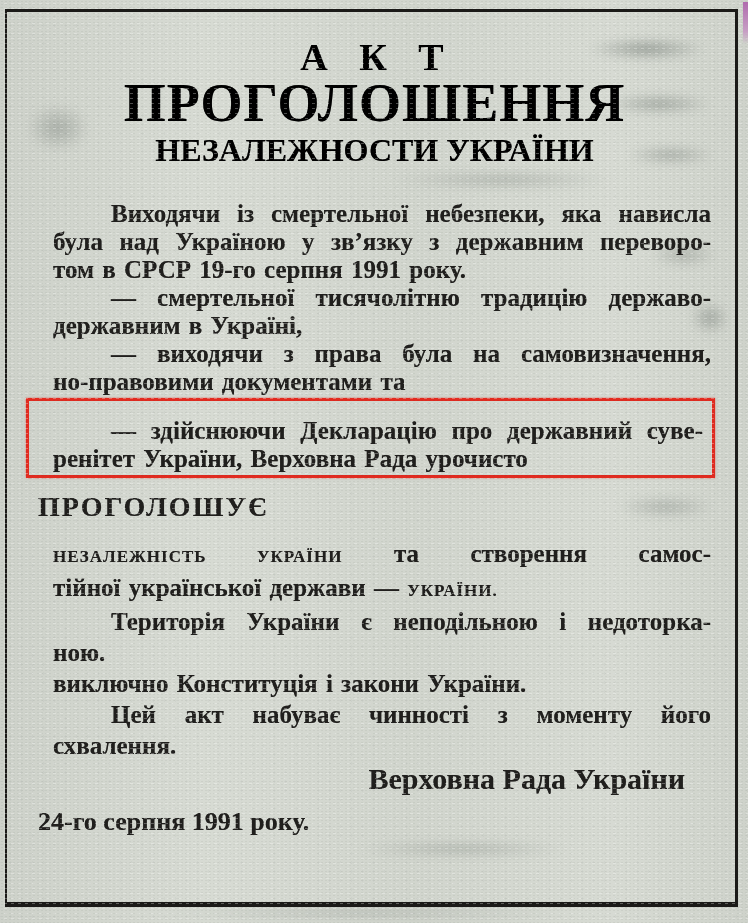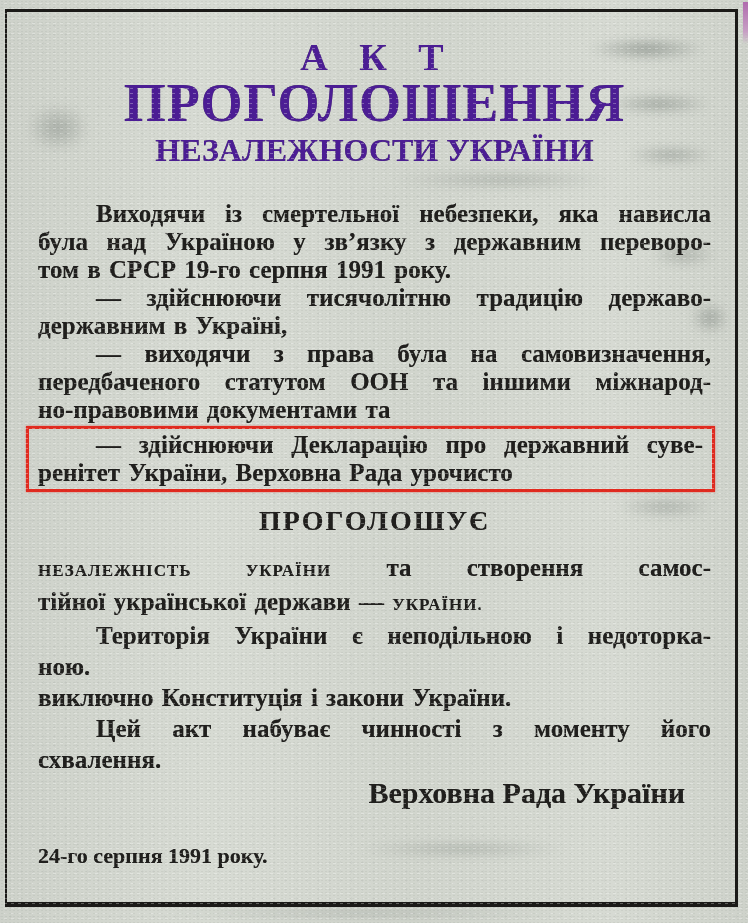"А К Т" .title { color: #4c1d95 -> #000000 }
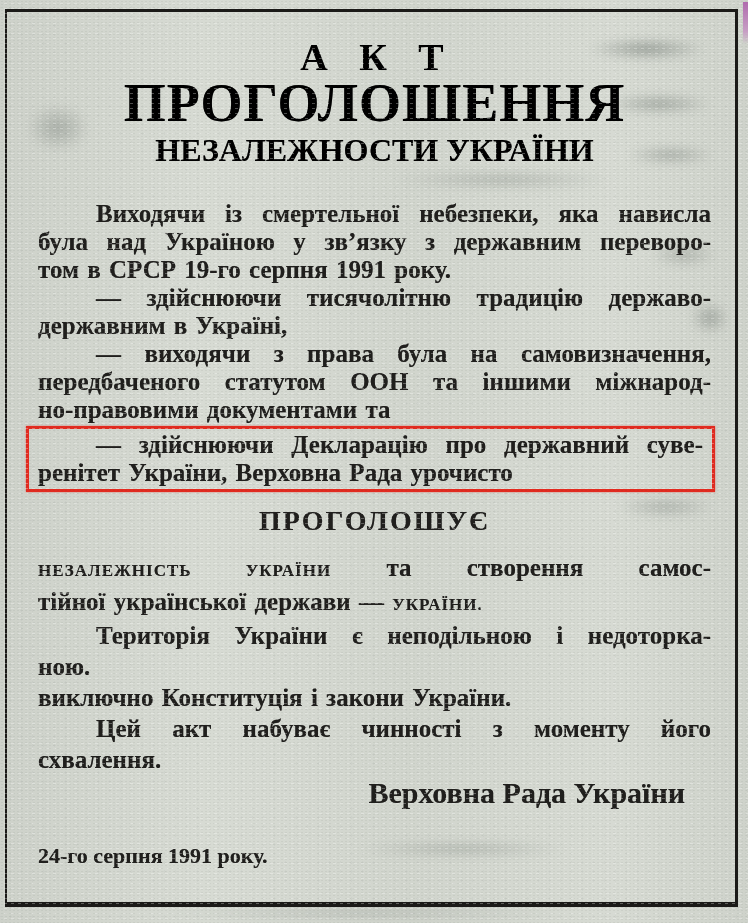"Виходячи із смертельної небезпеки, яка" .ln { margin-left: none -> 15px }
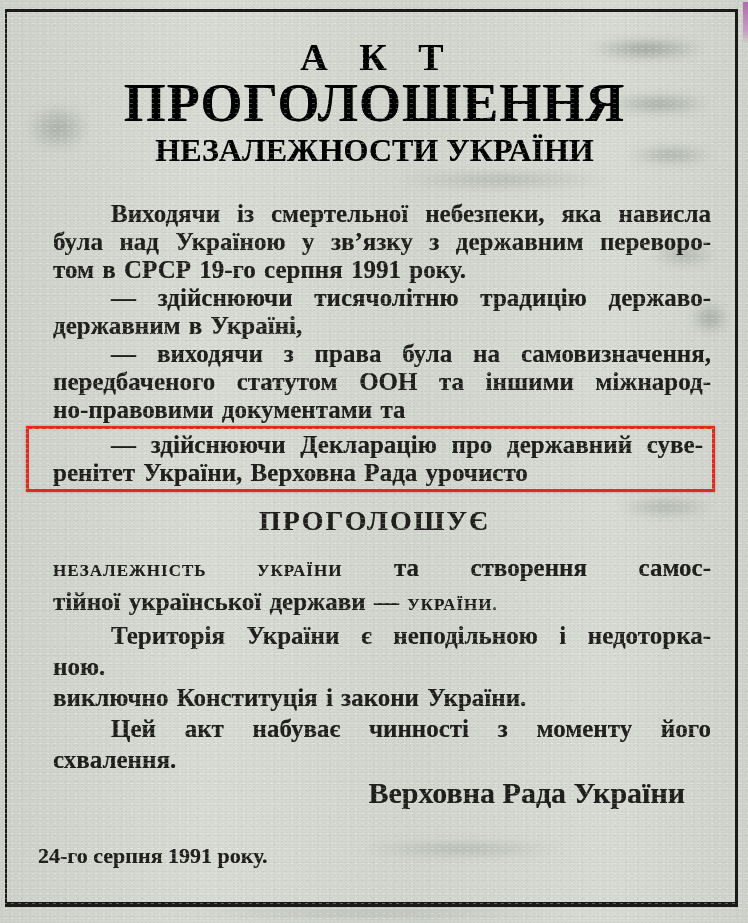"— здійснюючи тисячолітню традицію" div.ln { text: здійснюючи -> смертельної }
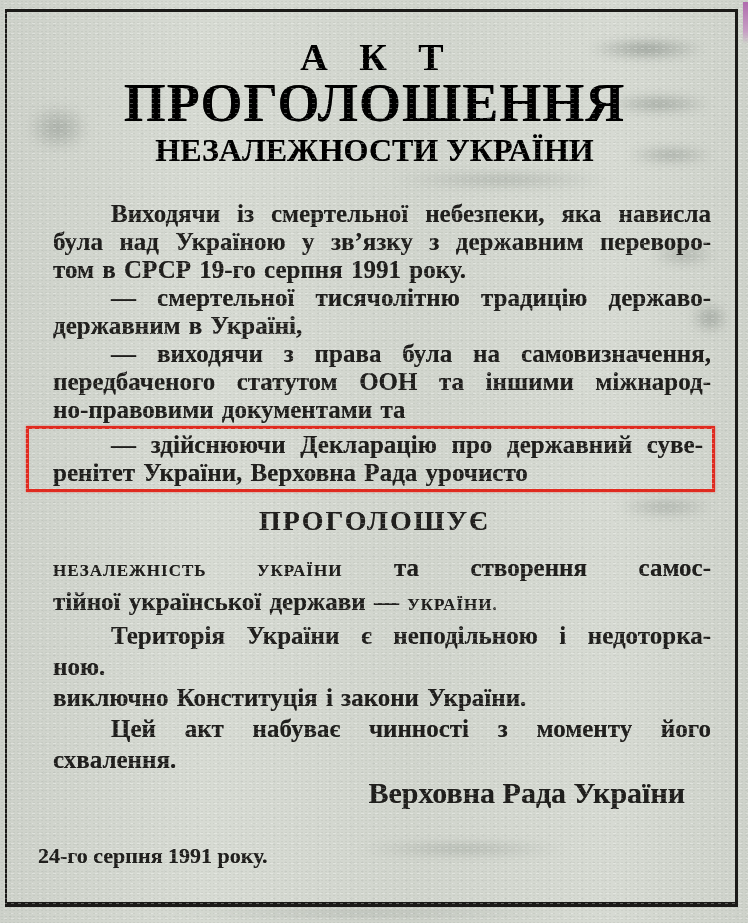"передбаченого статутом ООН та іншими" div.ln { html: <div>передбаченого статутом ООН та іншими міжнарод-</div> -> none }
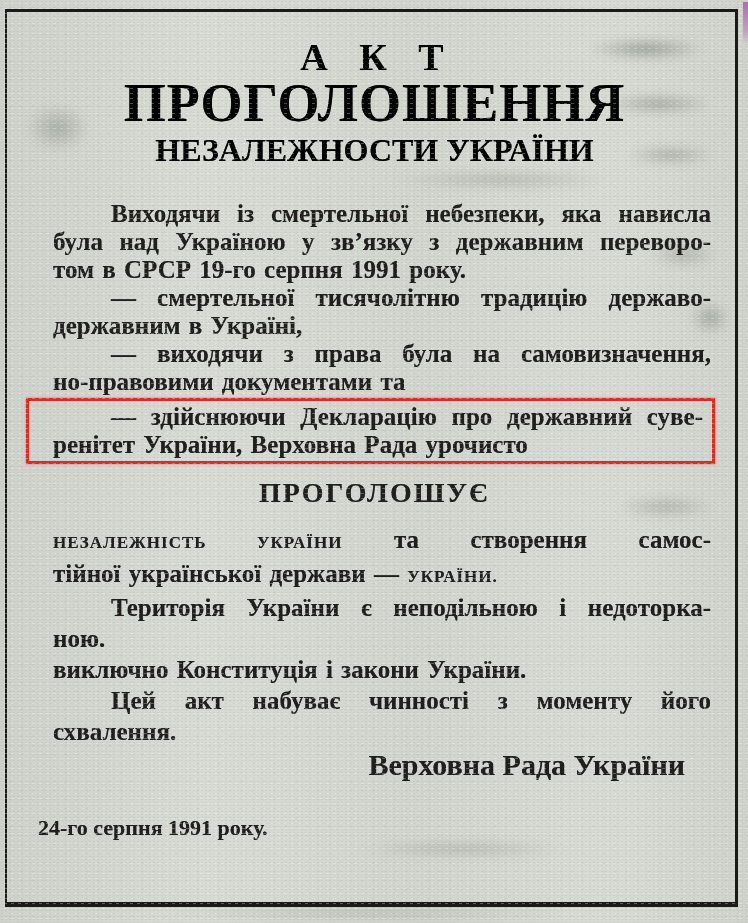"— здійснюючи Декларацію про державний" .redbox { padding: 2px 9px 2px 9px -> 16px 9px 2px 9px }
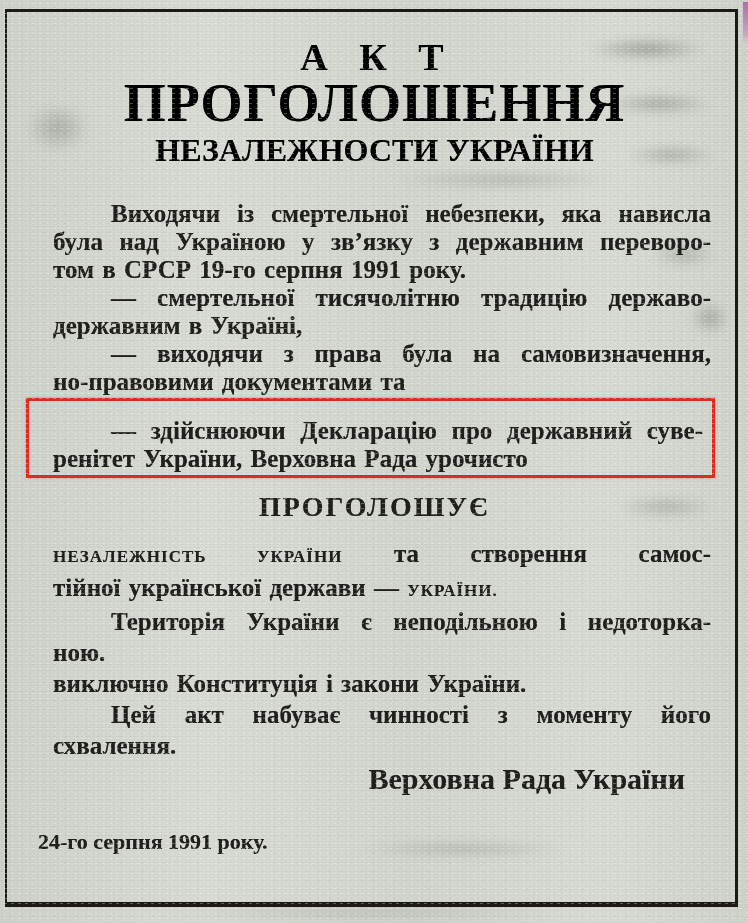"ПРОГОЛОШУЄ" .proclaim { text-align: center -> left }
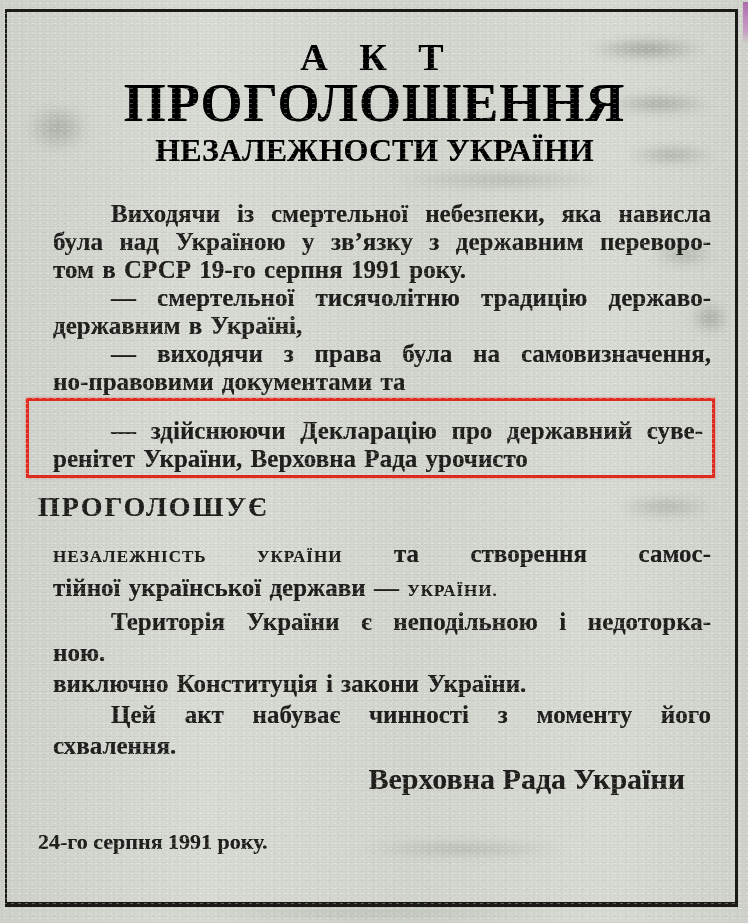"24-го серпня 1991 року." .dateline { font-size: 22px -> 26px; margin-top: 32px -> 12px }
